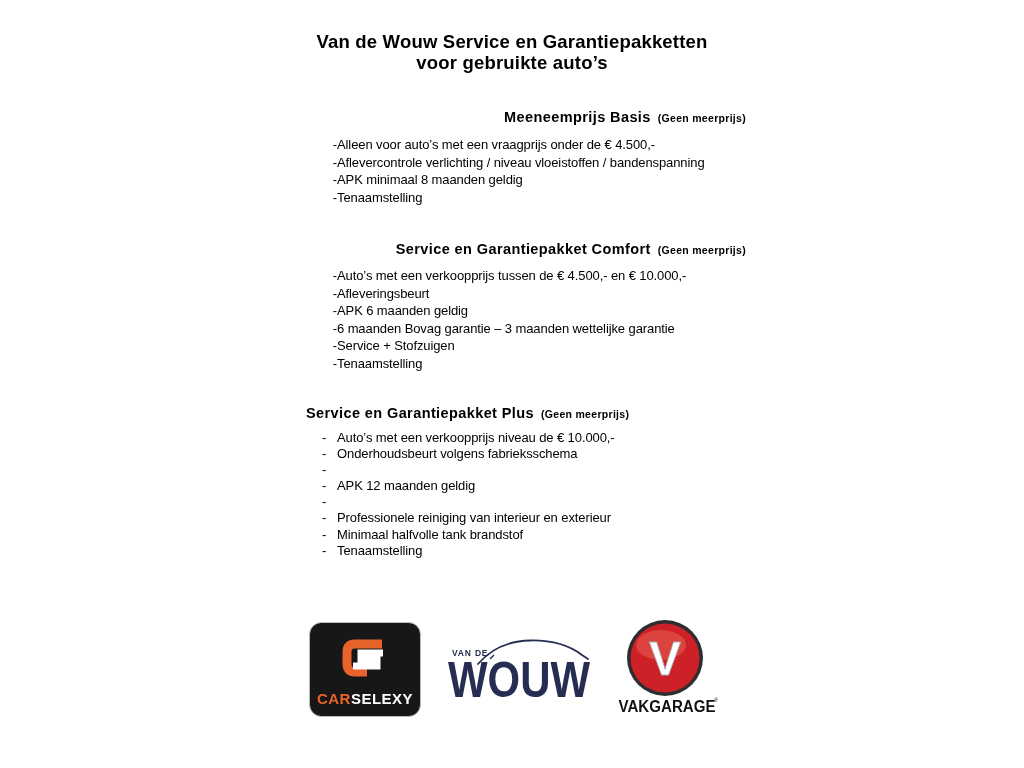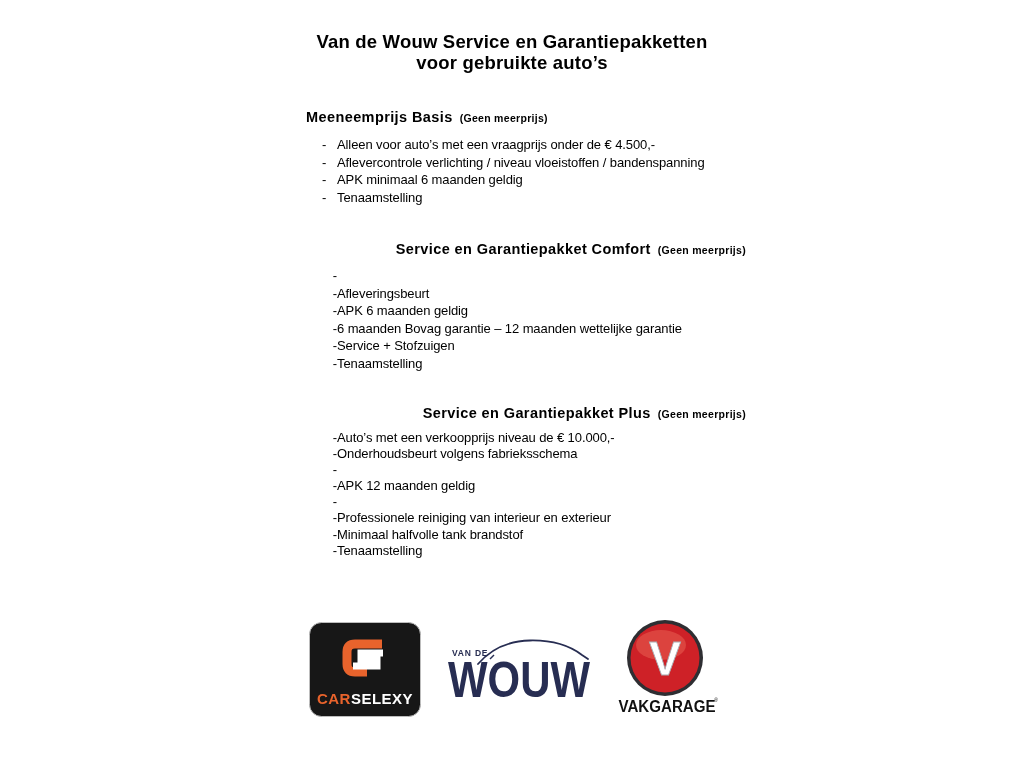"Meeneemprijs Basis (Geen meerprijs)" .section.s1 { text-align: none -> right }
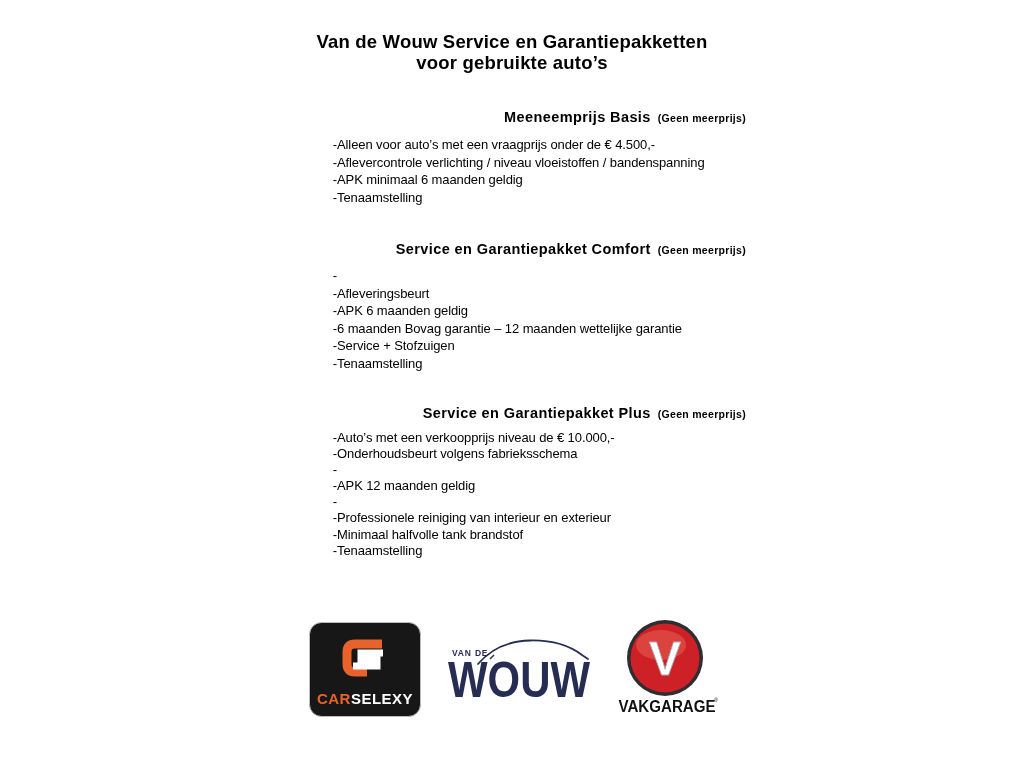"APK minimaal 6 maanden geldig" span { text: 6 -> 8 }
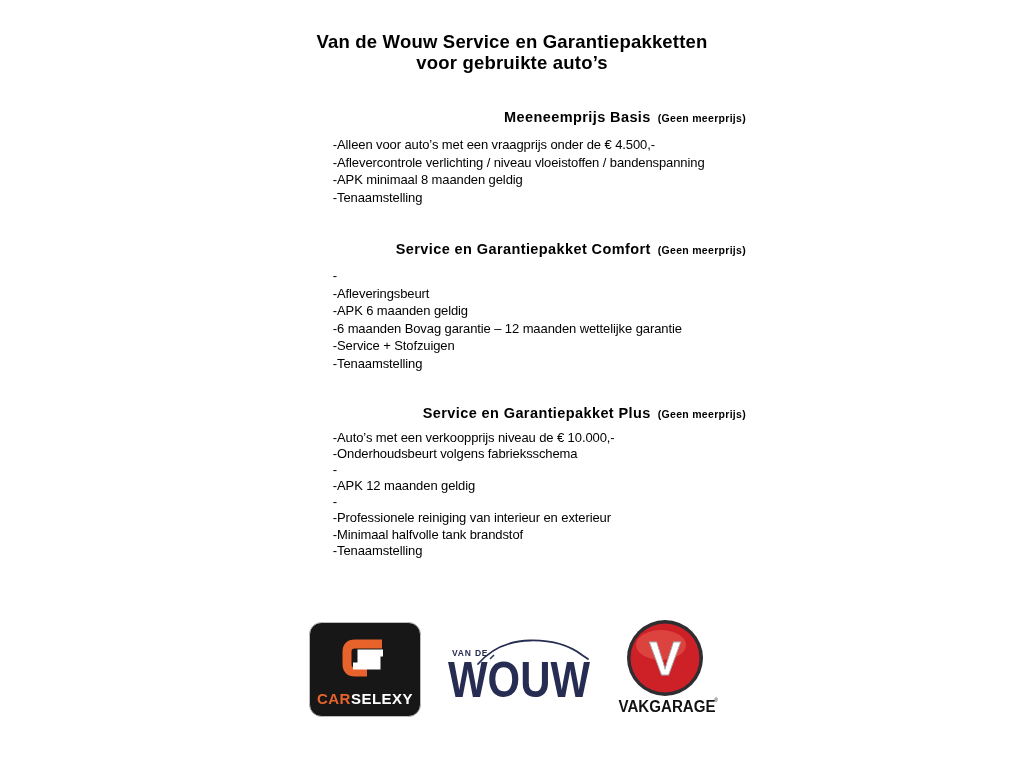"Auto’s met een verkoopprijs tussen" span { html: none -> <span>Auto’s met een verkoopprijs tussen de € 4.500,- en € 10.000,-</span> }
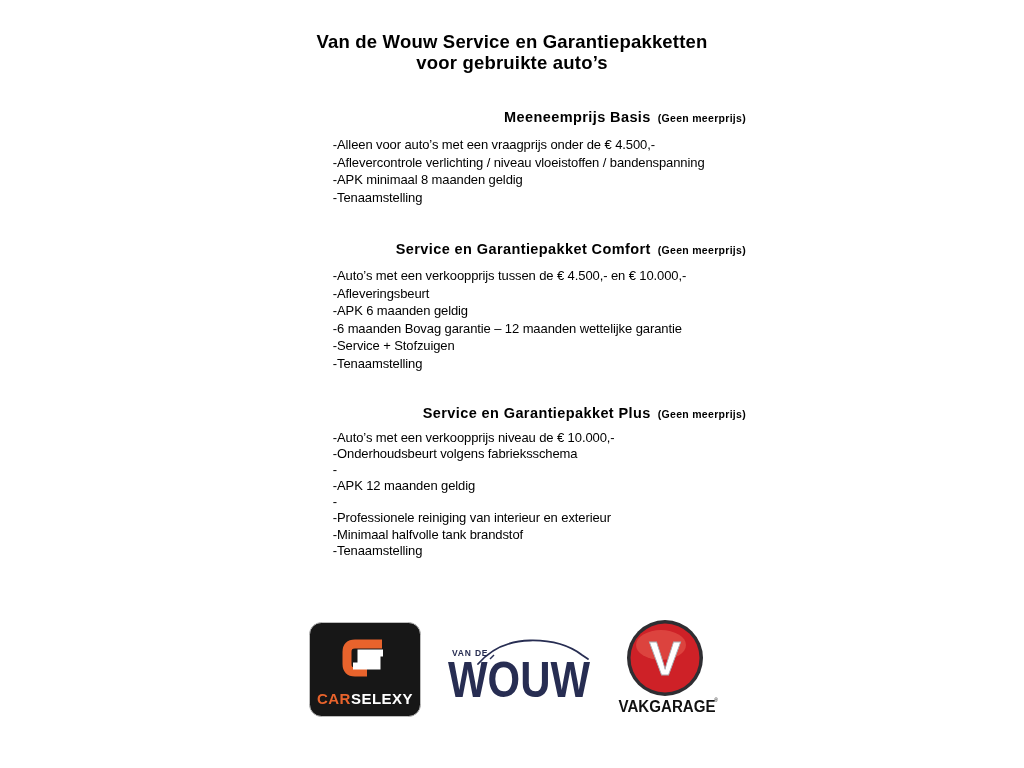"6 maanden Bovag garantie –" span { text: 12 -> 3 }
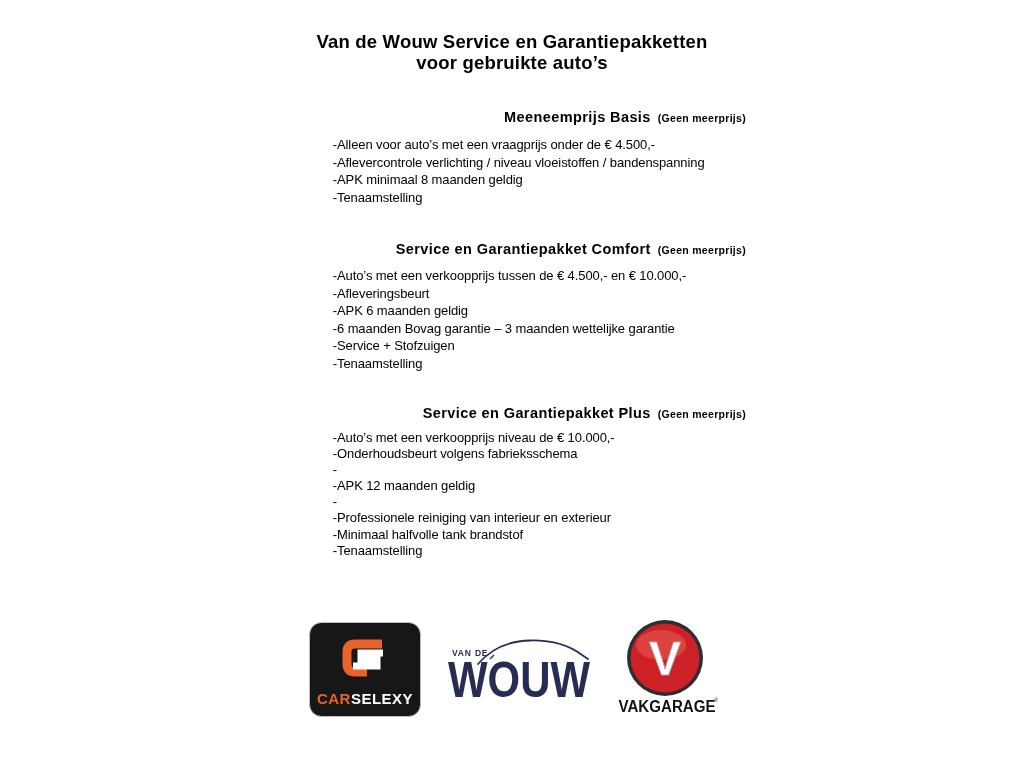"Service en Garantiepakket Plus (Geen" .section.s3 { text-align: right -> none }
